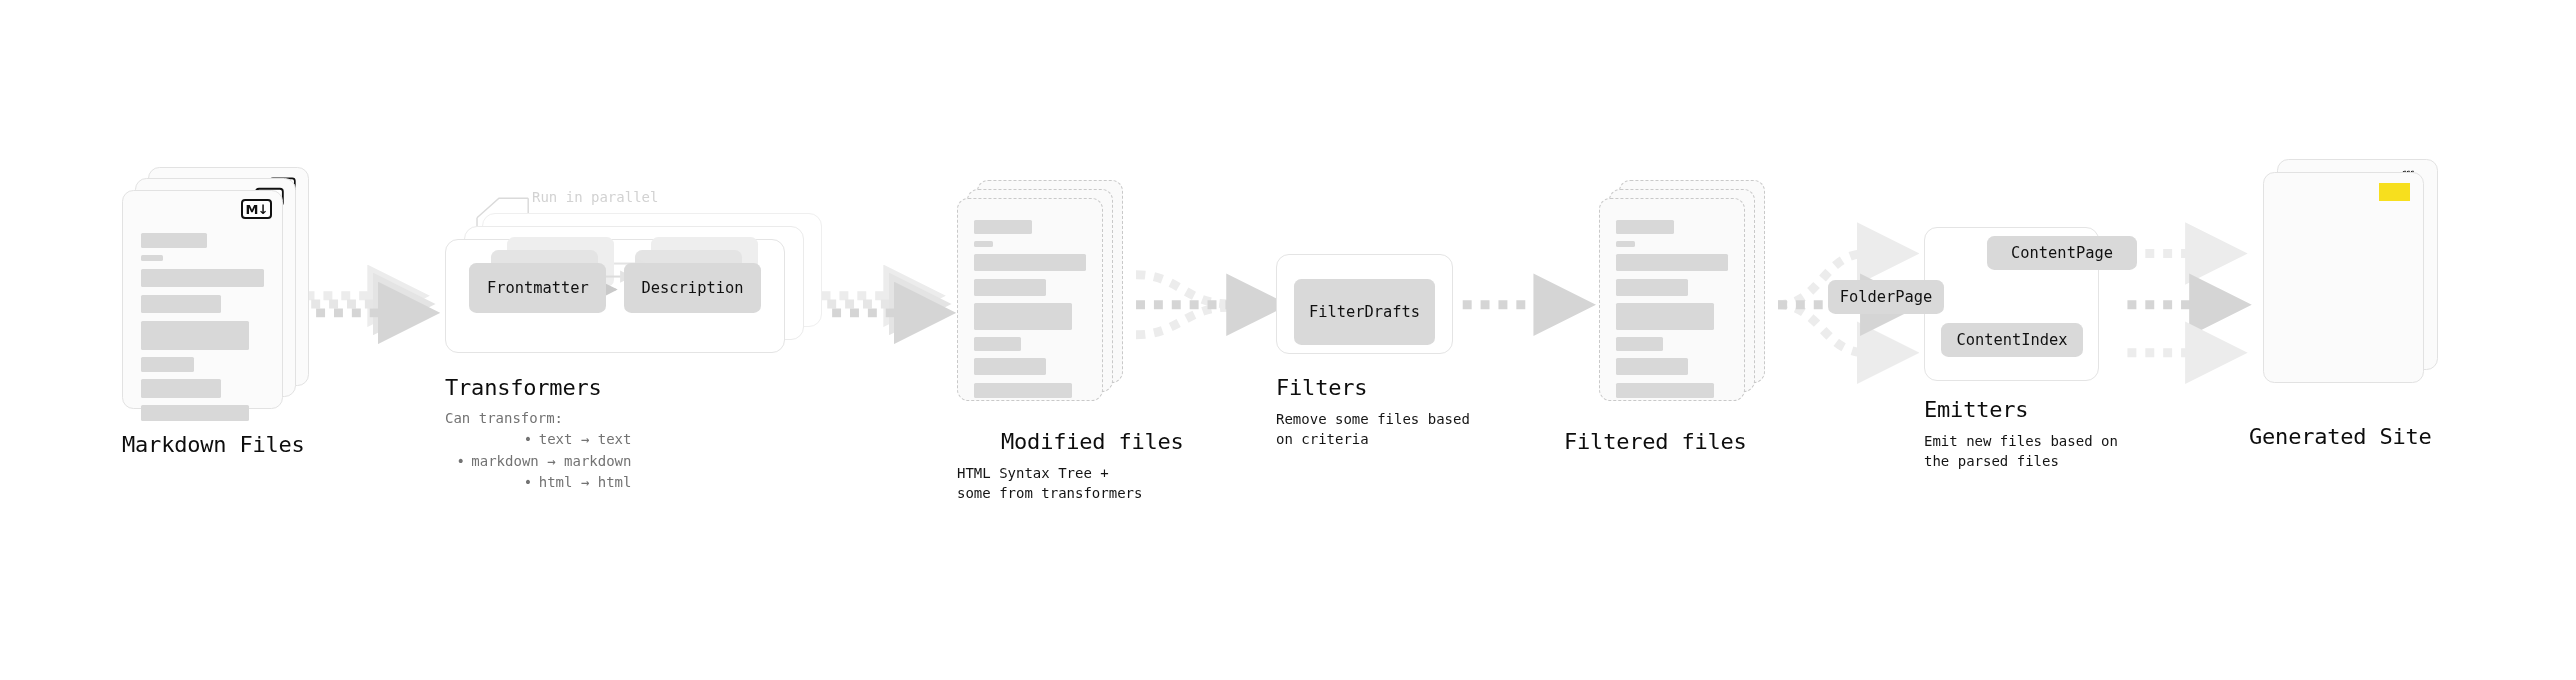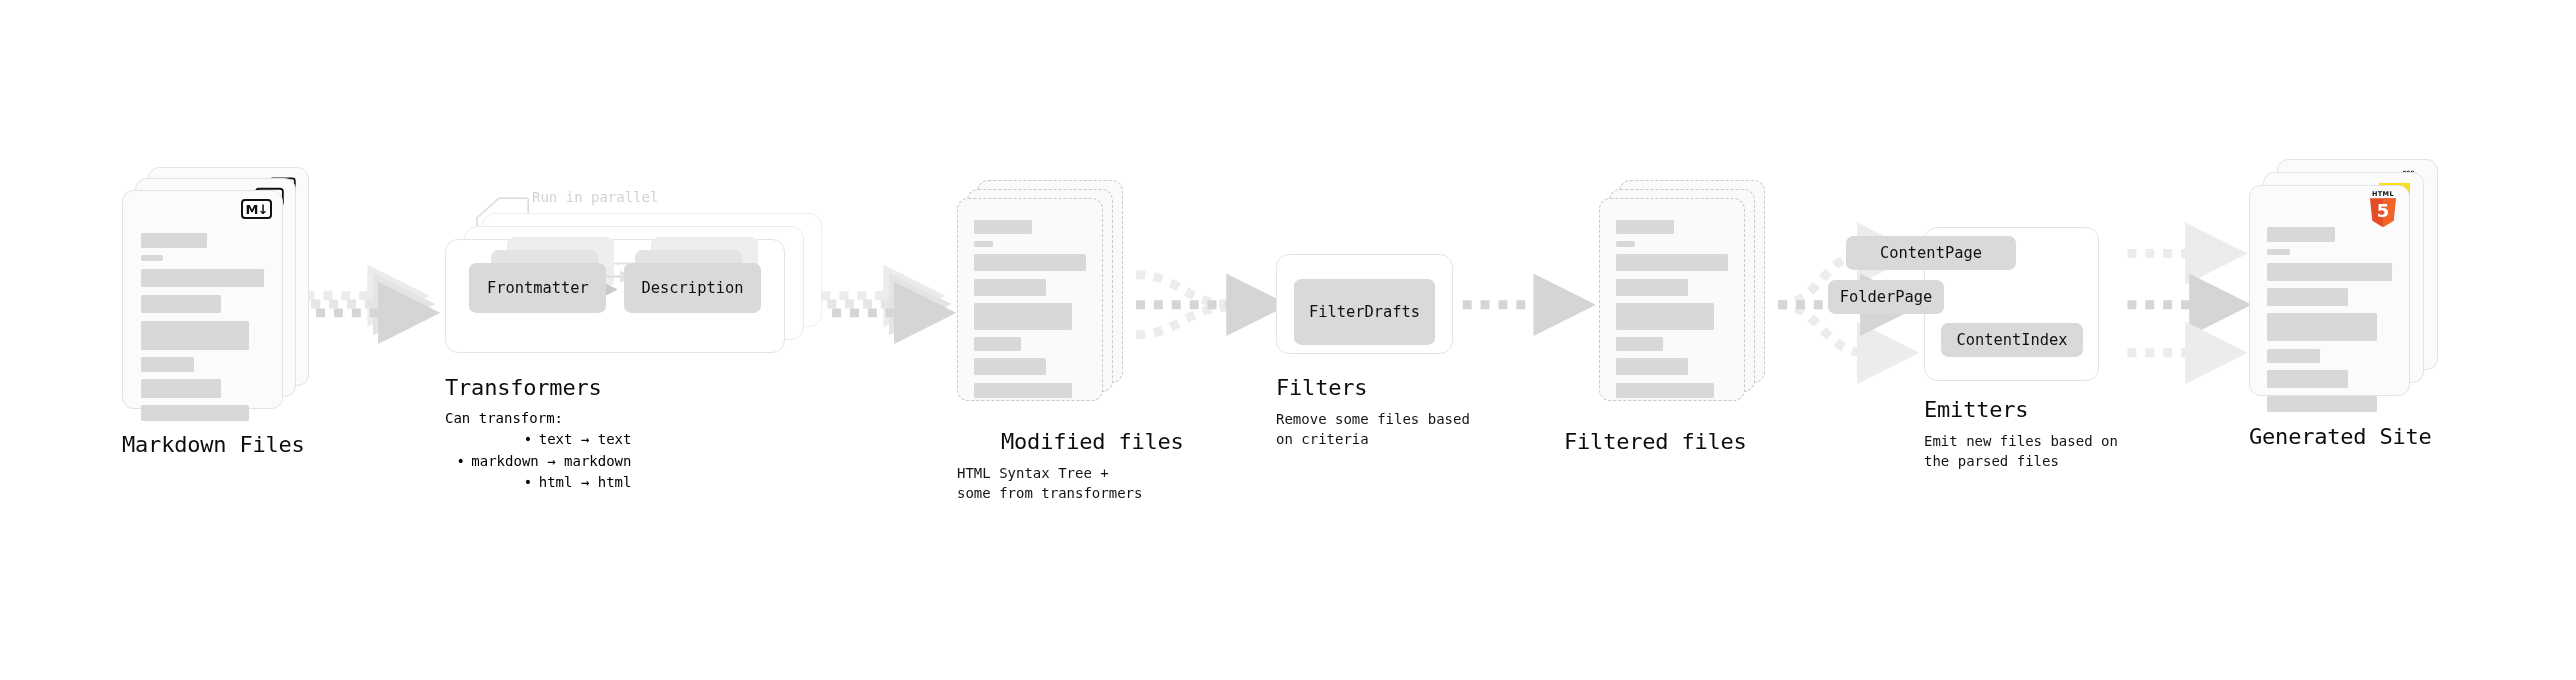"HTML" div.card { html: <div> <div> <div>HTML</div> <div> <div>5</div> </div> </div> <div> <div></div> <div></div> <div></div> <div></div> <div></div> <div></div> <div></div> <div></div> </div> </div> -> none }
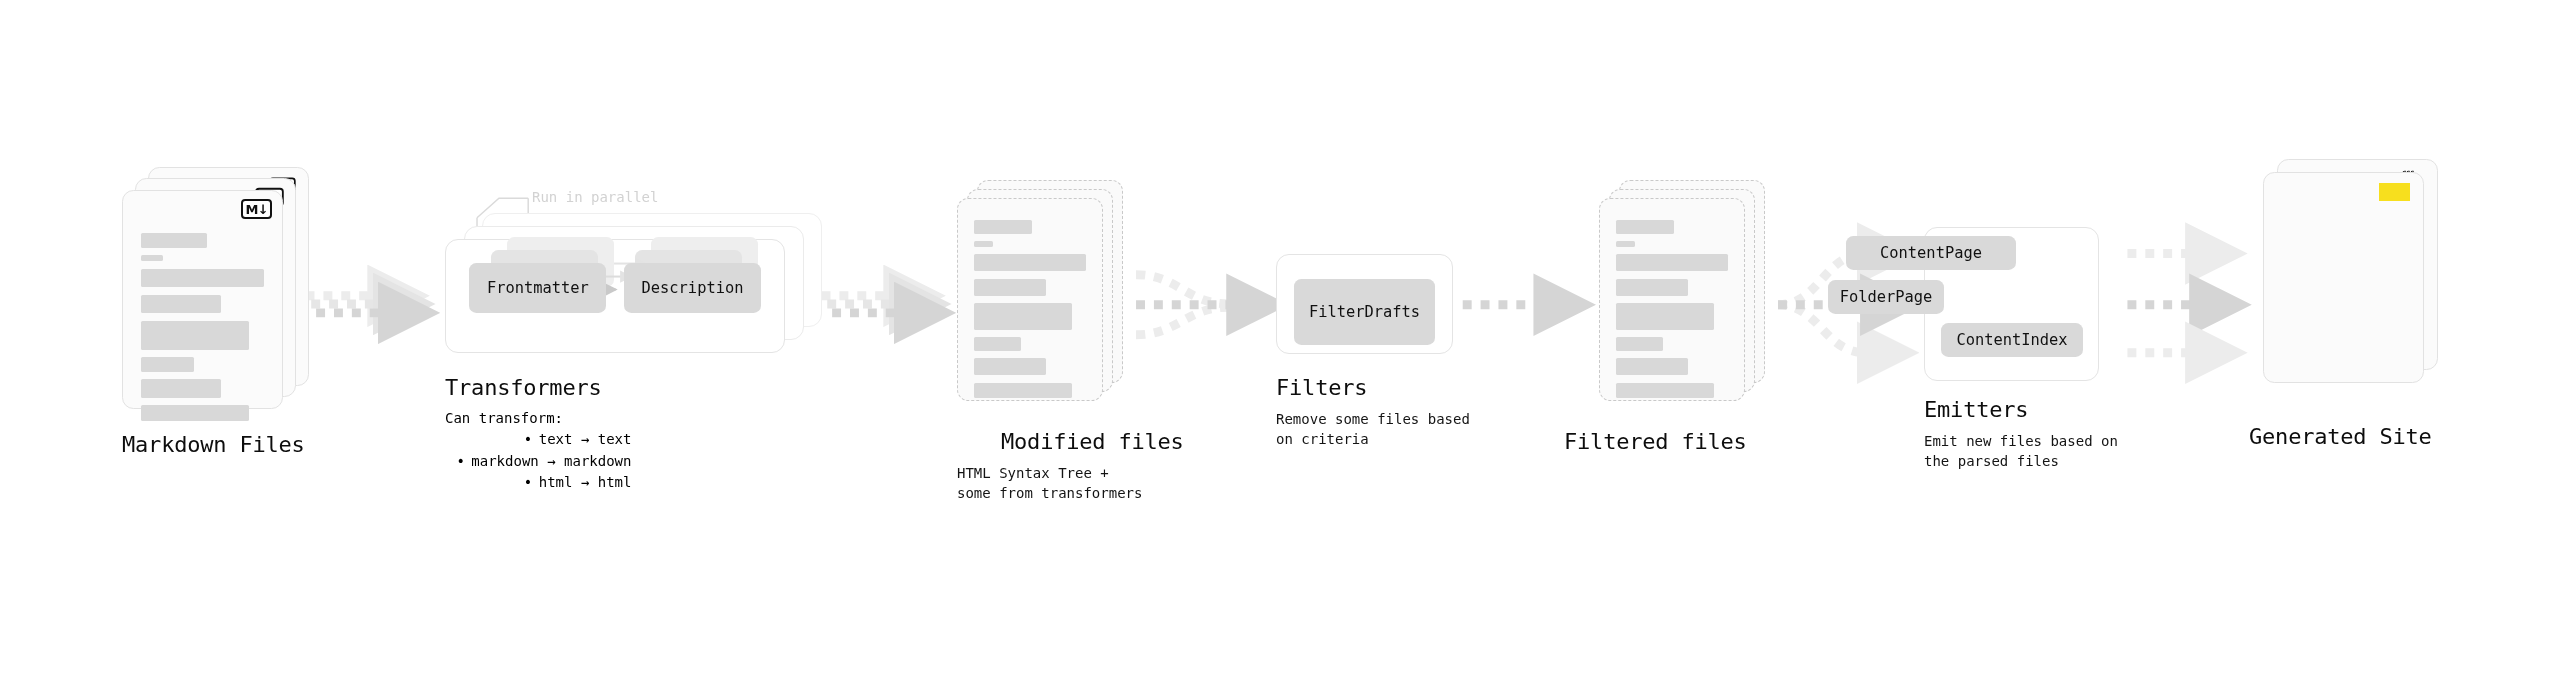"ContentPage" div.pill { left: 1846px -> 1987px; width: 170px -> 150px }
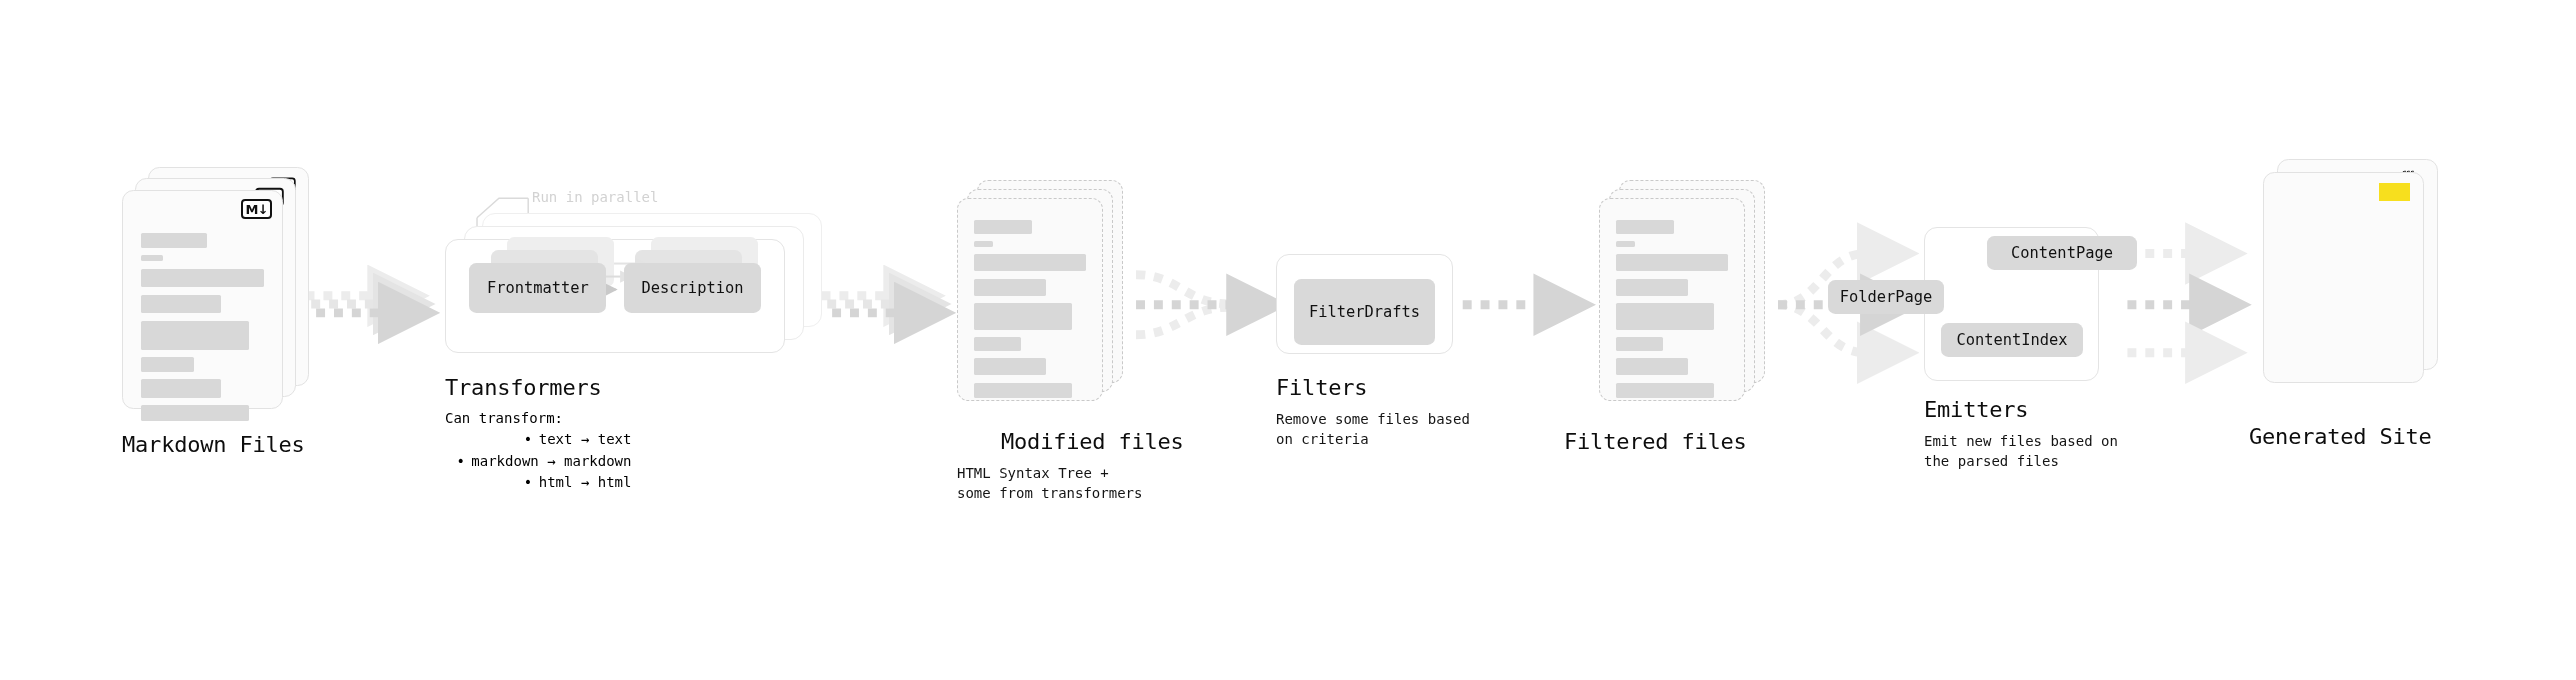"Can transform:" .bullets { color: #000000 -> #737373 }
